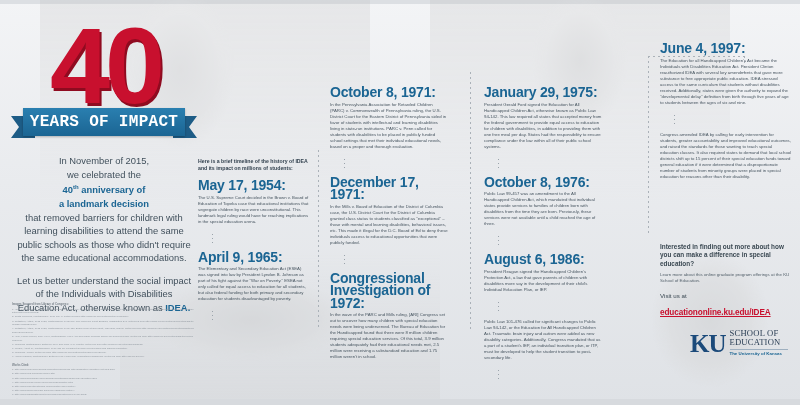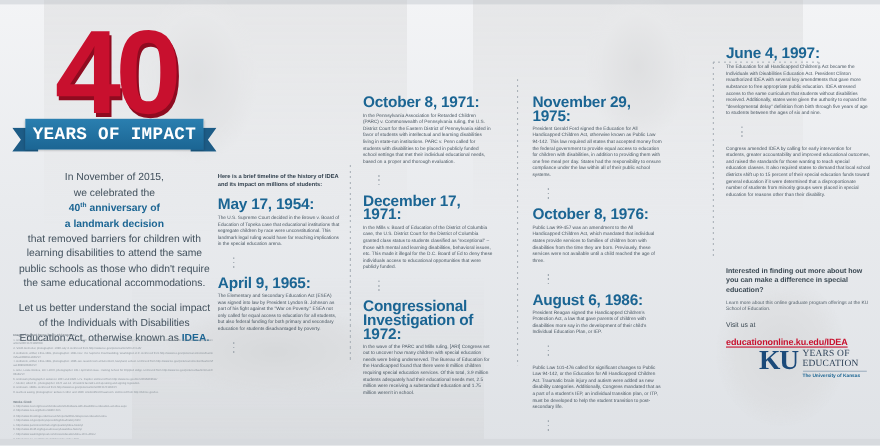"November 29, 1975:" h3 { text: November -> January }
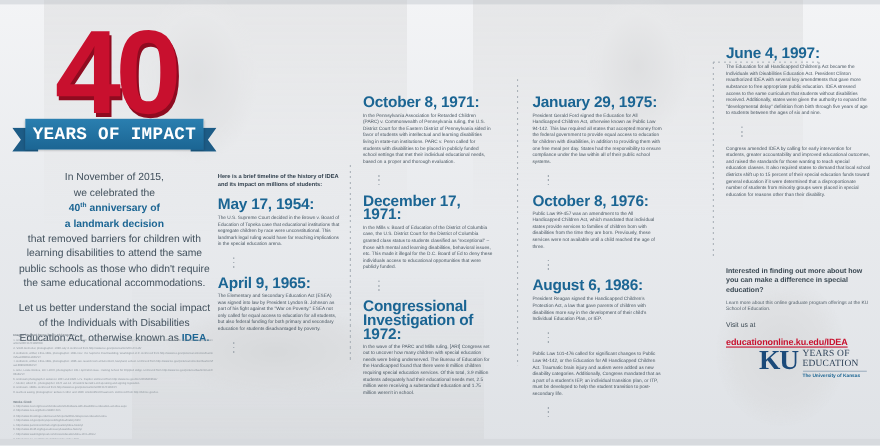"KU" .ku { align-items: flex-start -> flex-end }
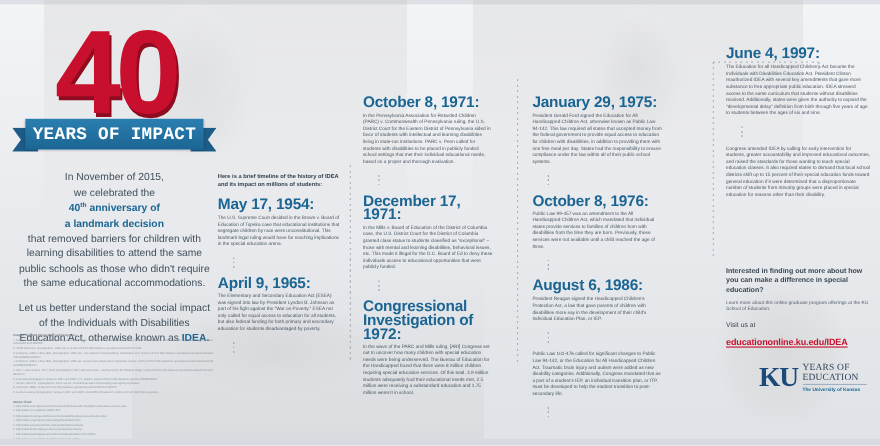"YEARS OF" div.t1 { text: YEARS -> SCHOOL }
